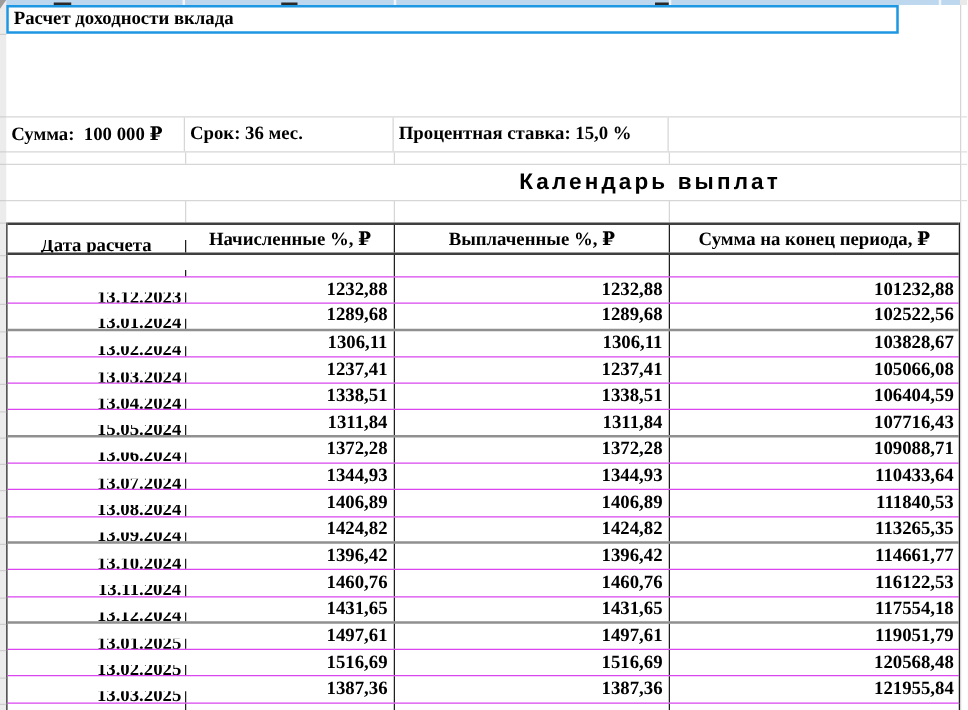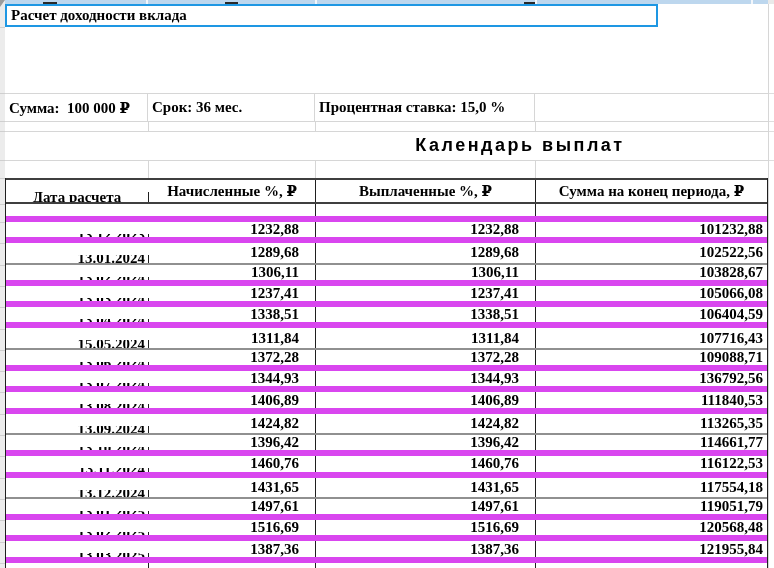"Расчет доходности вклада" .title-cell { width: 653px -> 714px }
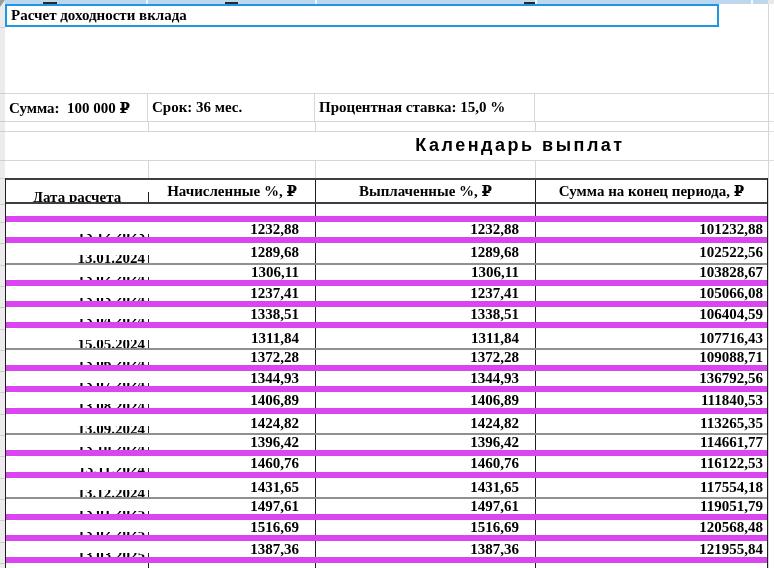"13.12.2023" .t-row { border-bottom: 6px solid #d946ef -> 1px solid #d946ef }
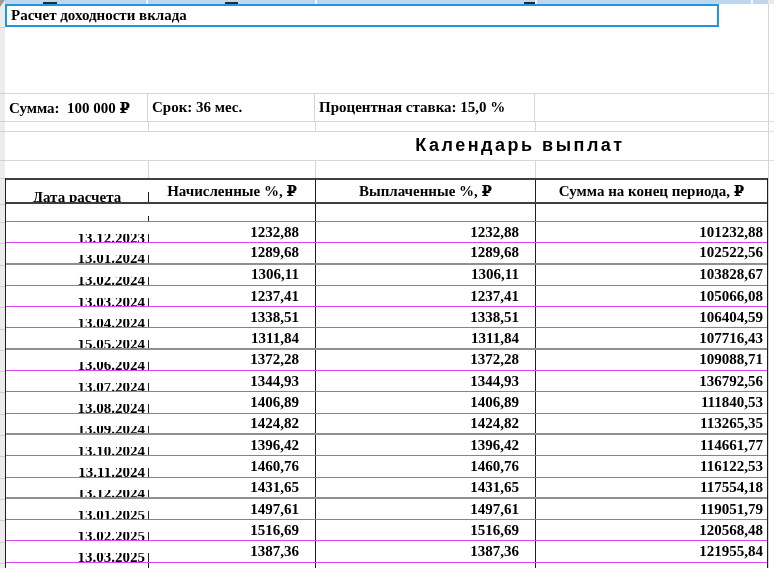"1232,88" .t-row.data .c2,.t-row.data .c3 { padding-right: 16px -> 5px }
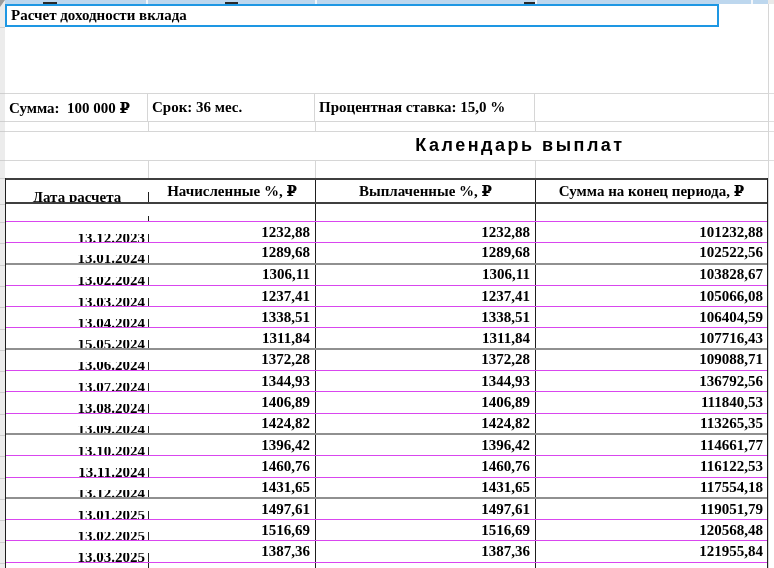"136792,56" div.t-cell { text: 136792,56 -> 110433,64 }
